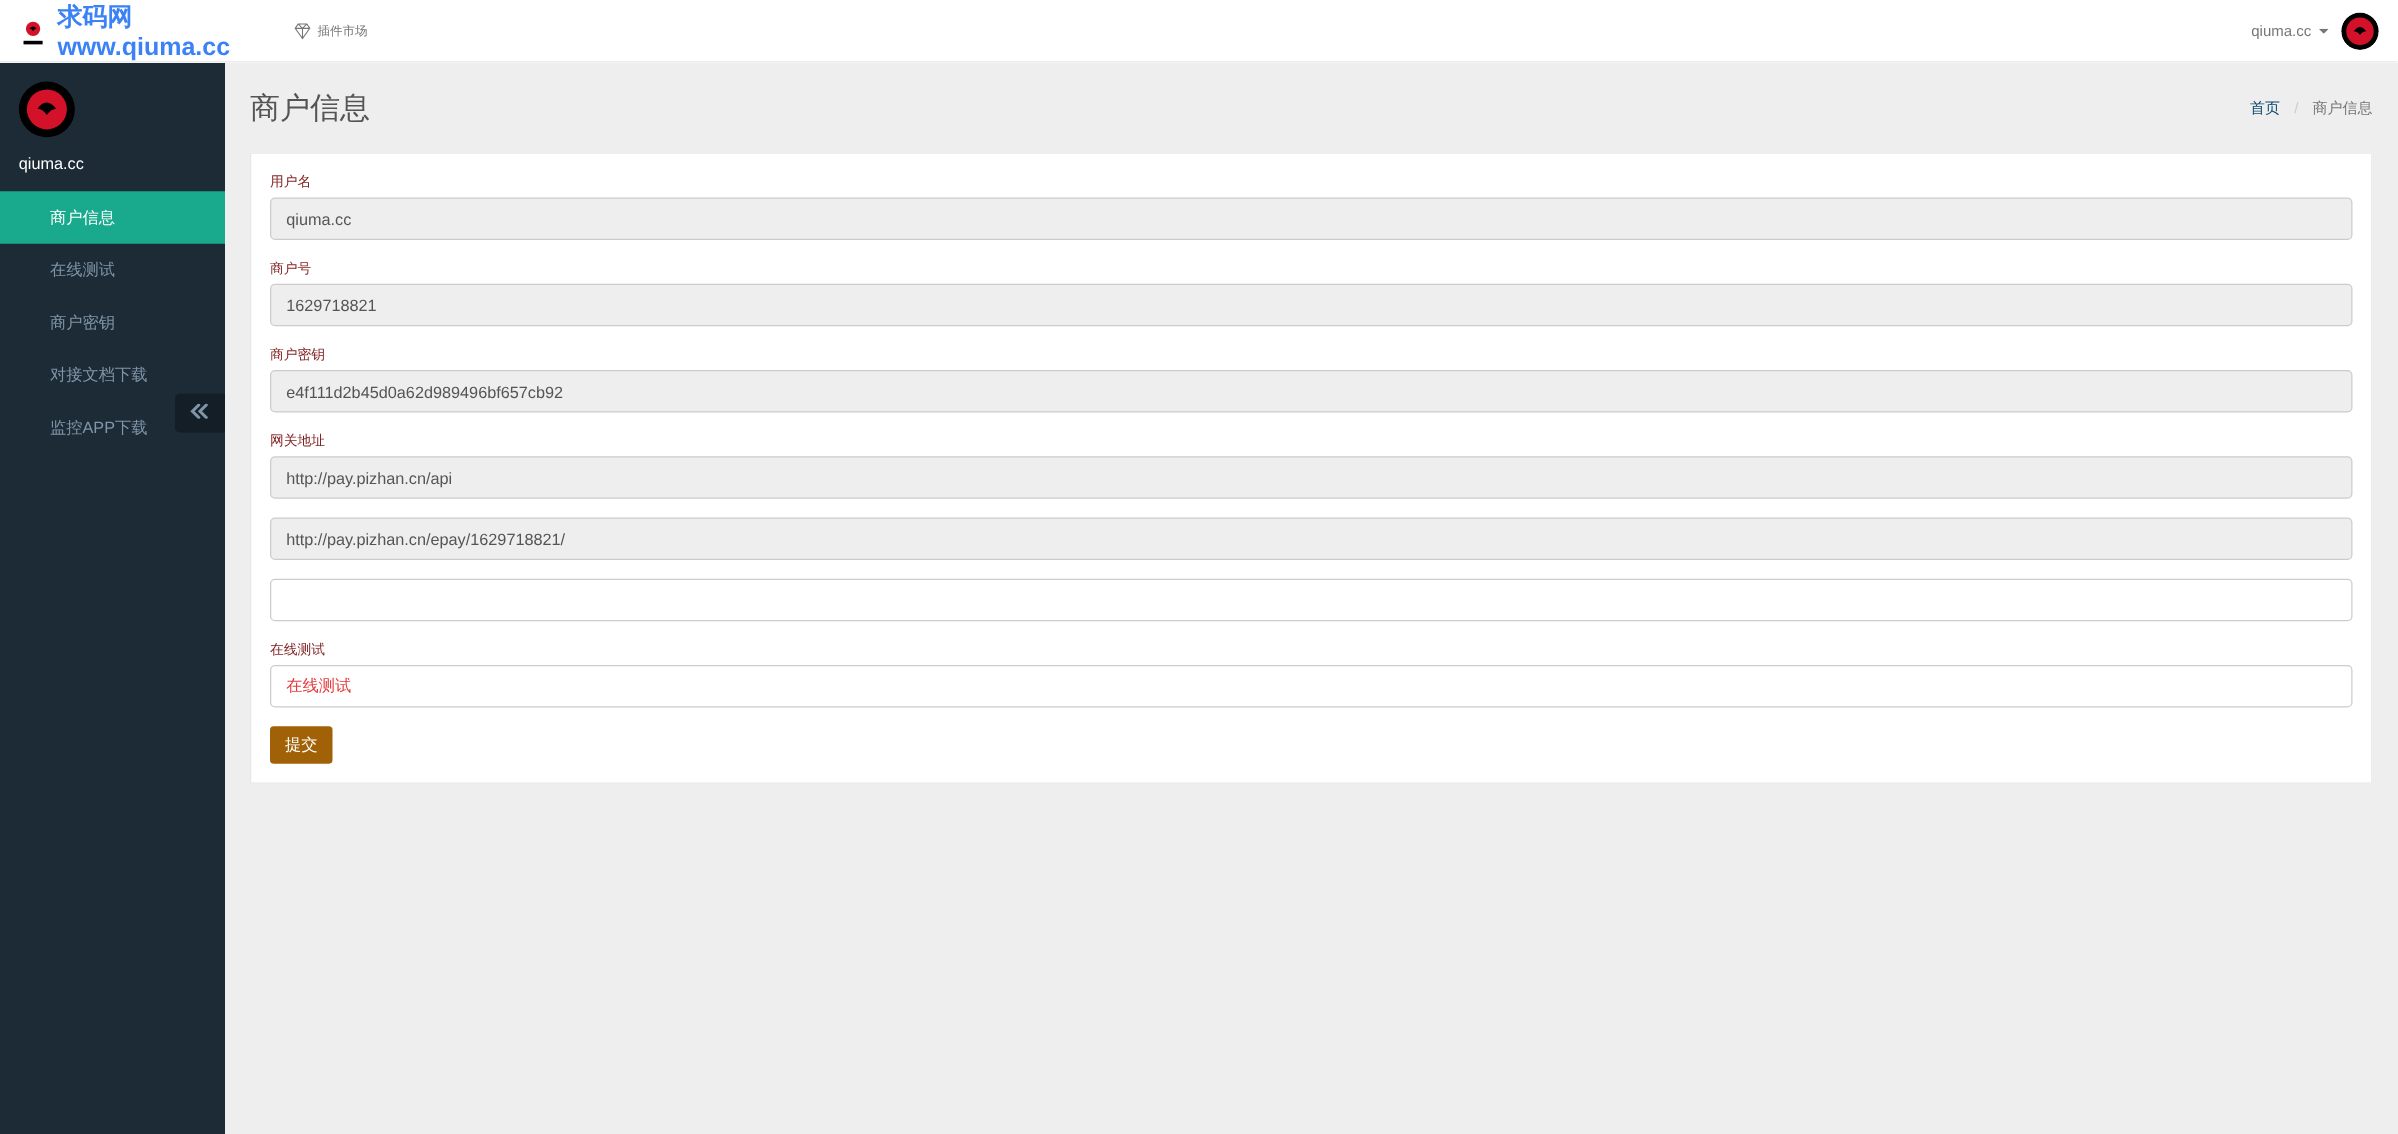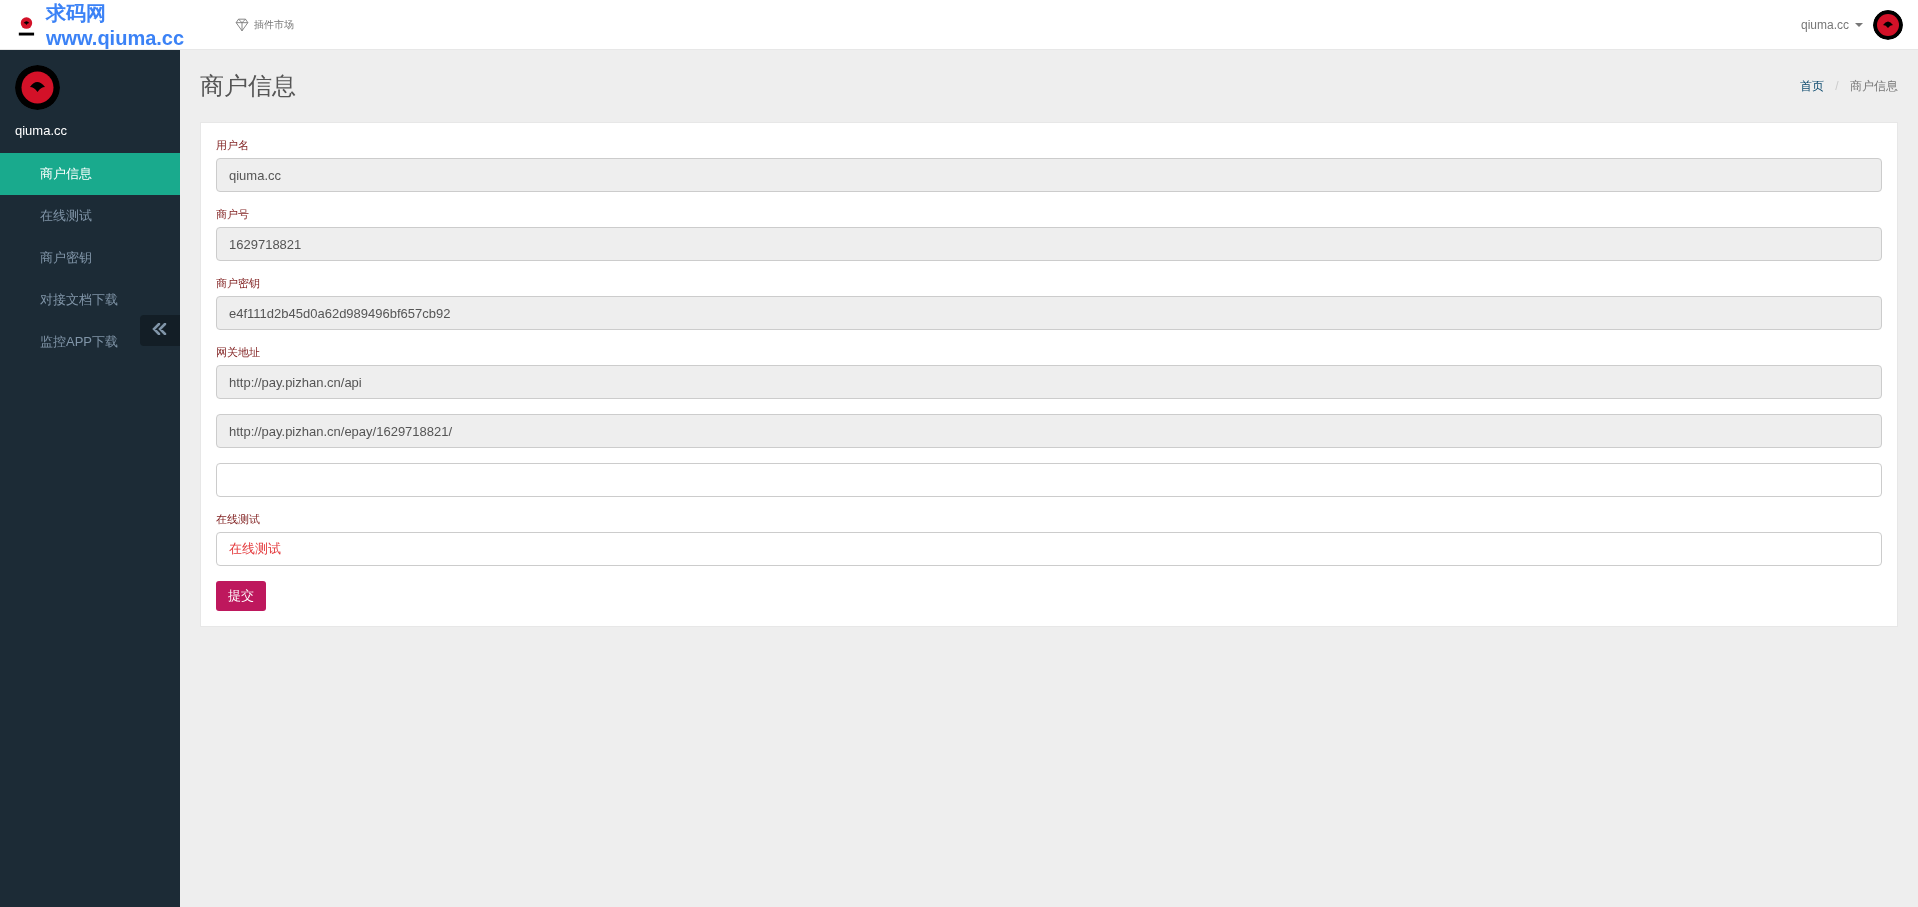"提交" .btn-submit { background: #be185d -> #a16207 }
